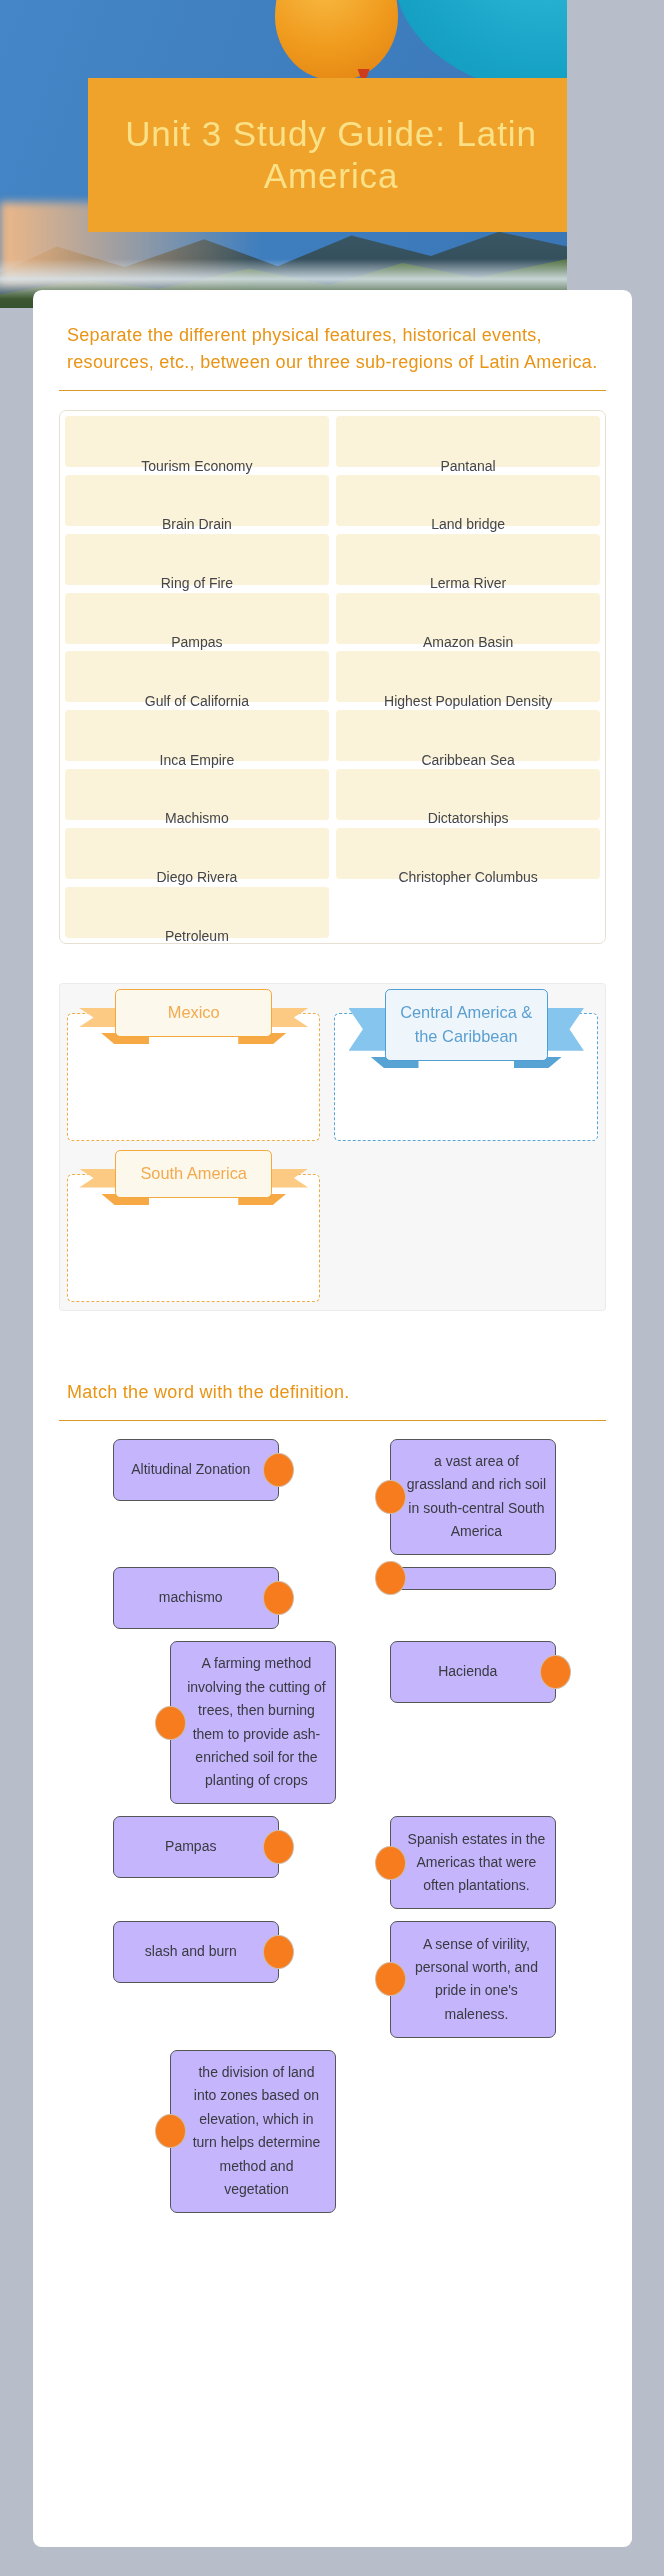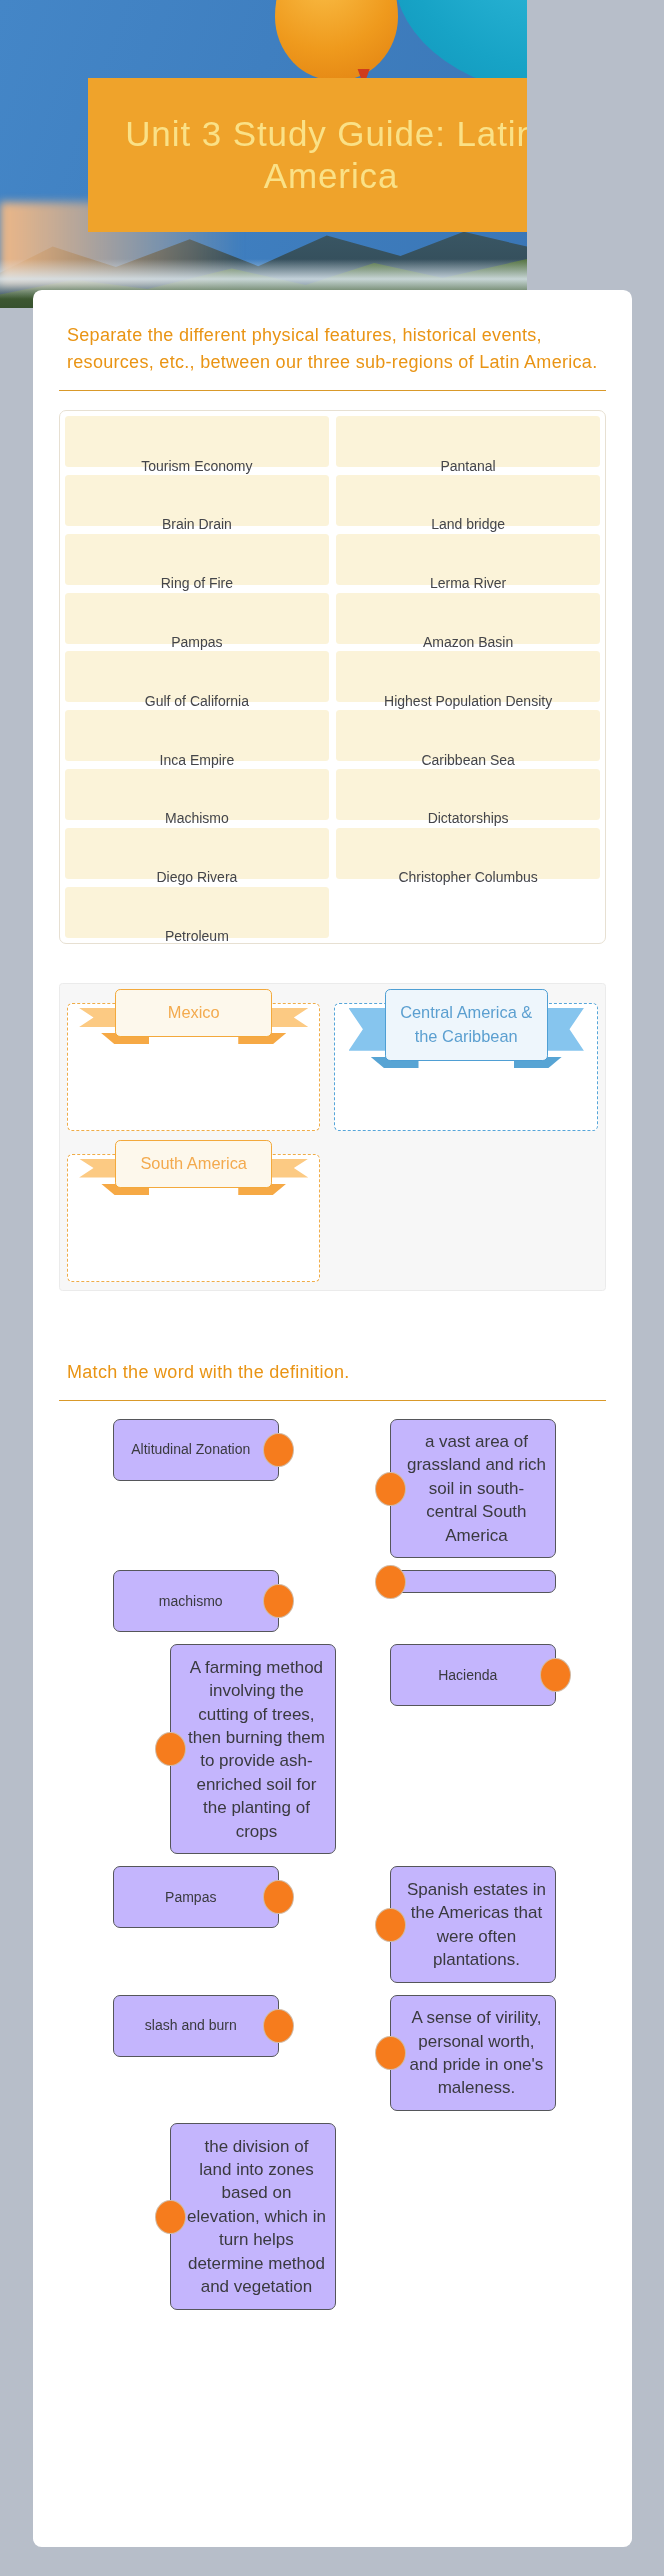"Unit 3 Study Guide: Latin" .hero { width: 527px -> 567px }
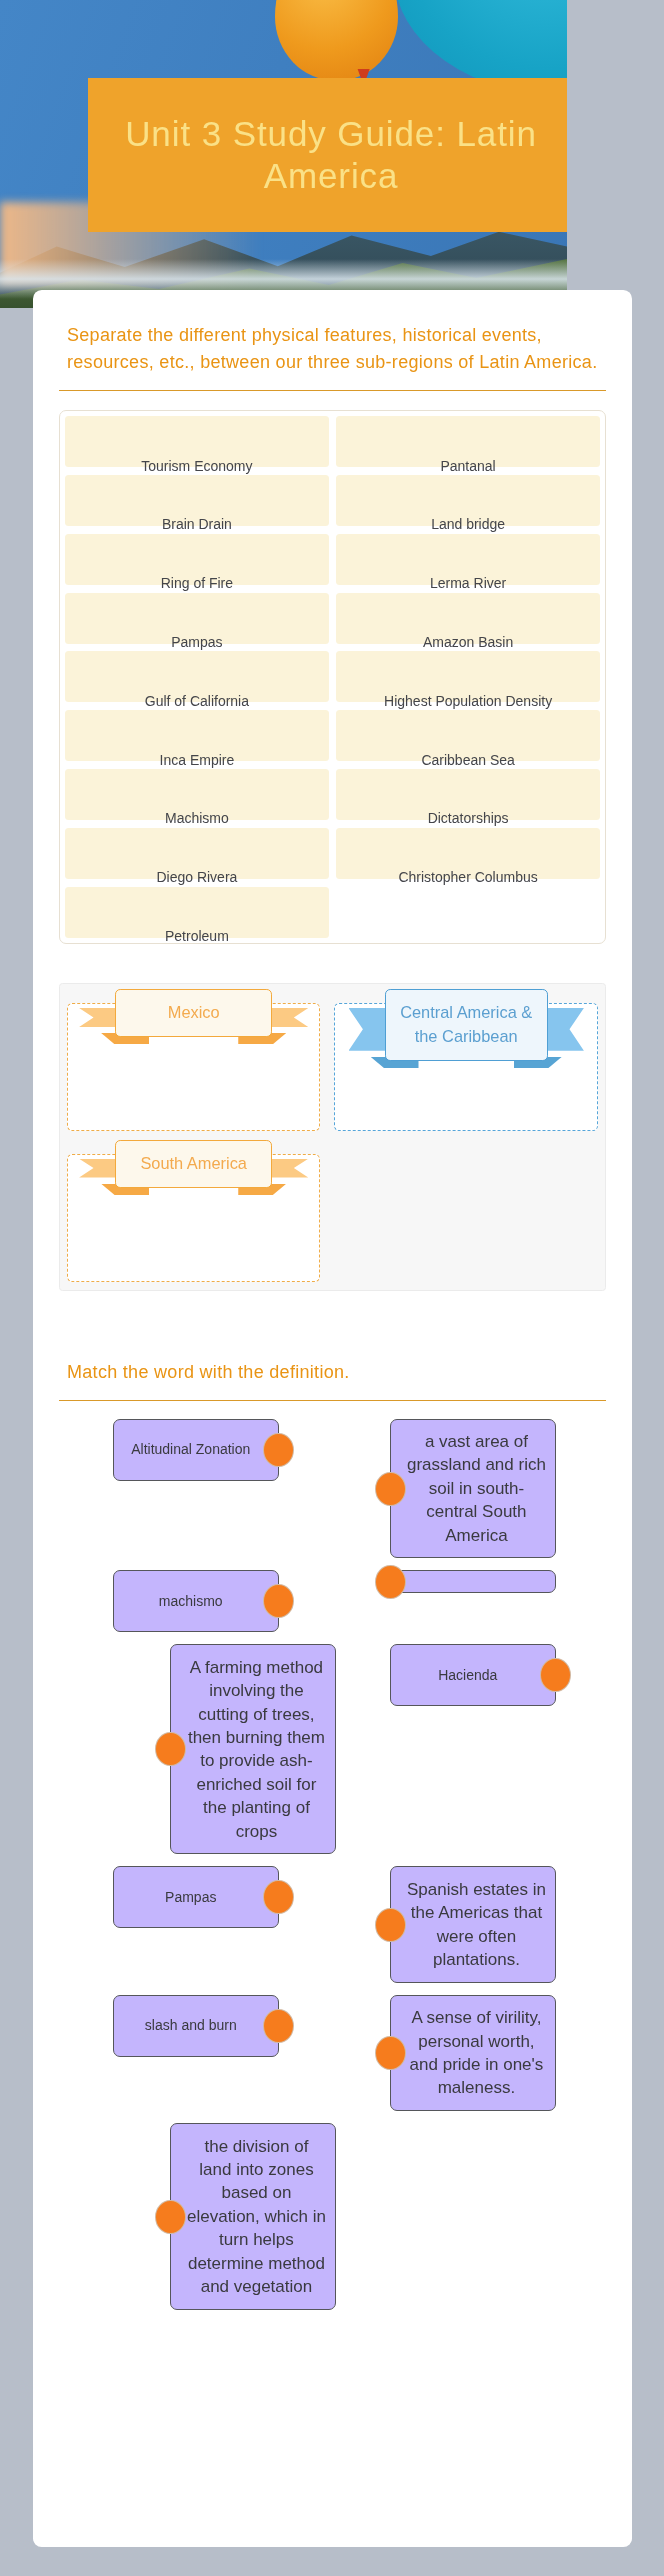"Mexico" .zone-wrap { padding-top: 14px -> 24px }
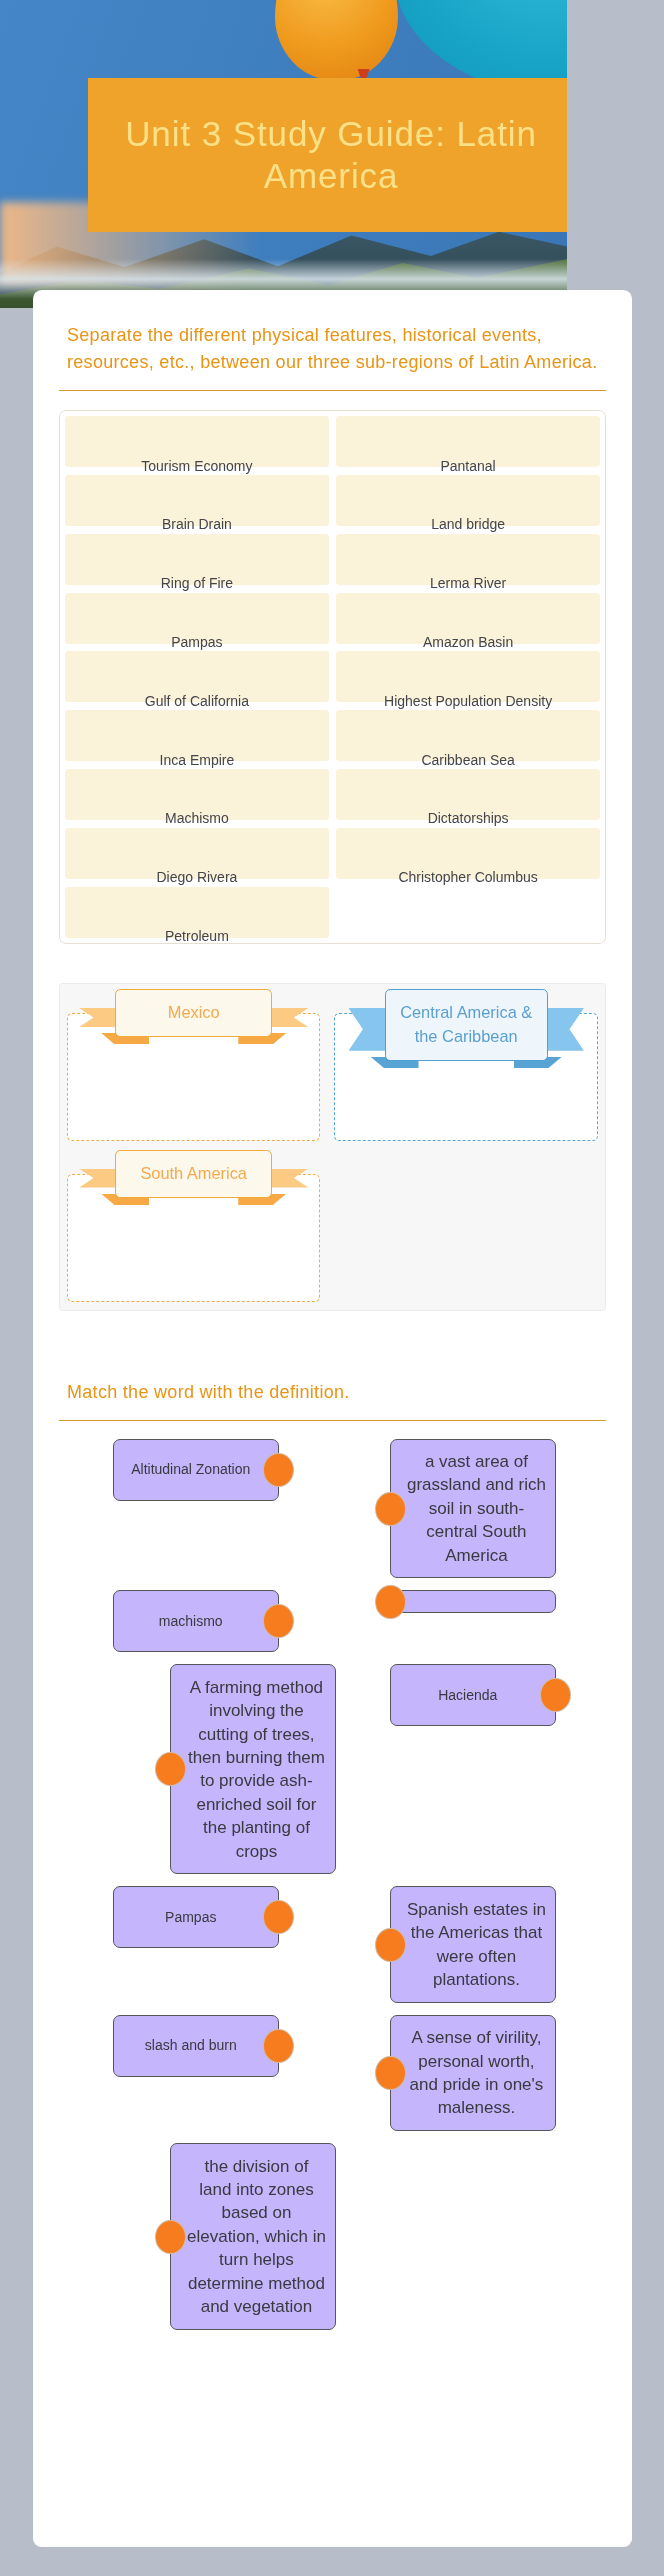"a vast area of grassland" .match-def span.txt { font-size: 17px -> 14px }
